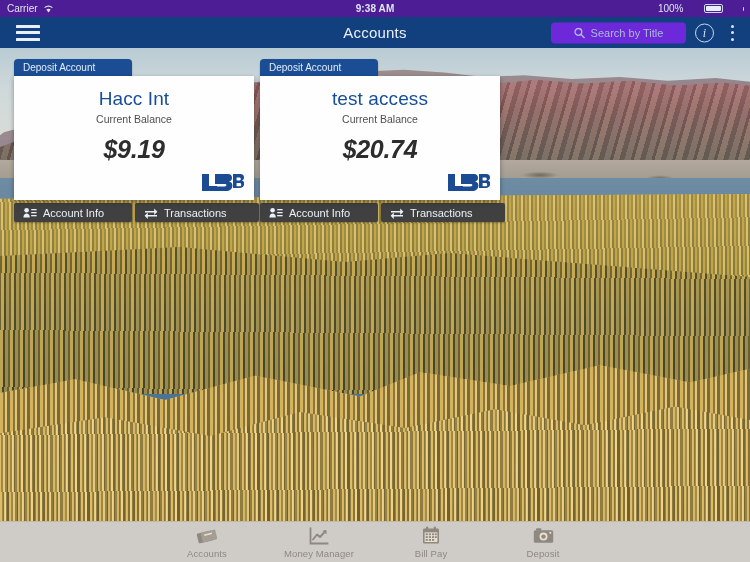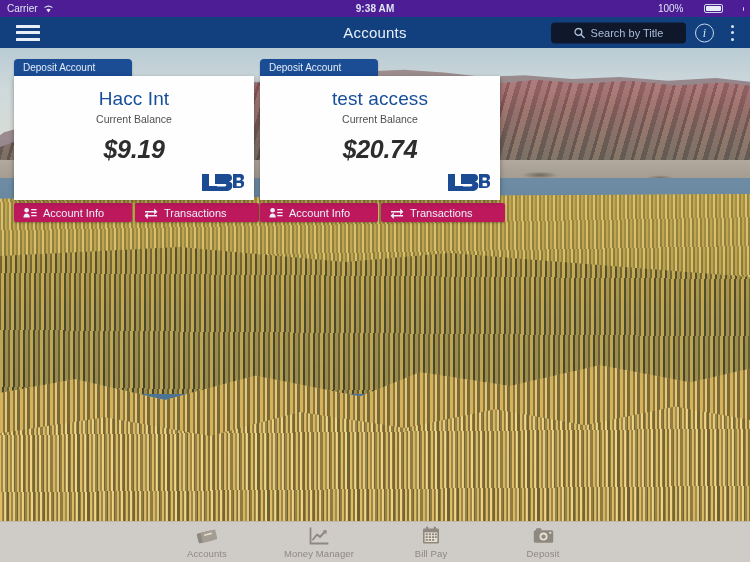"Search by Title" #search-box { background: #0f172a -> #6d28d9 }
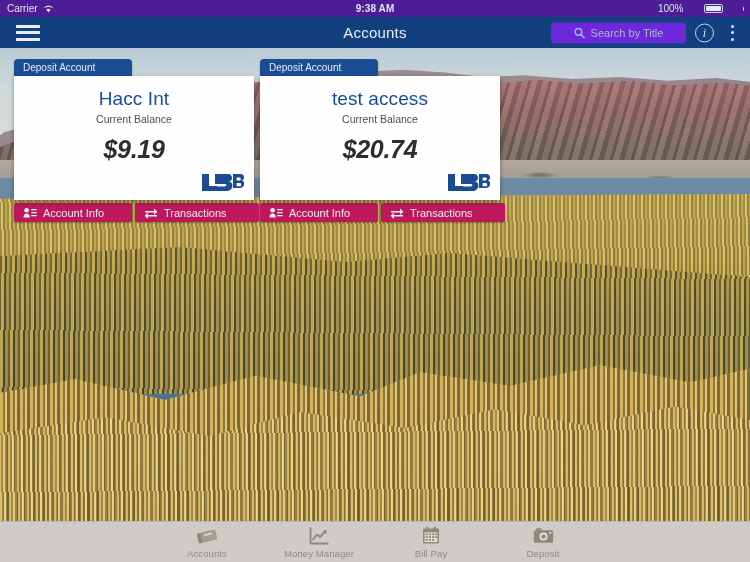"Account Info" .card-btn { background: #be185d -> #404040 }
